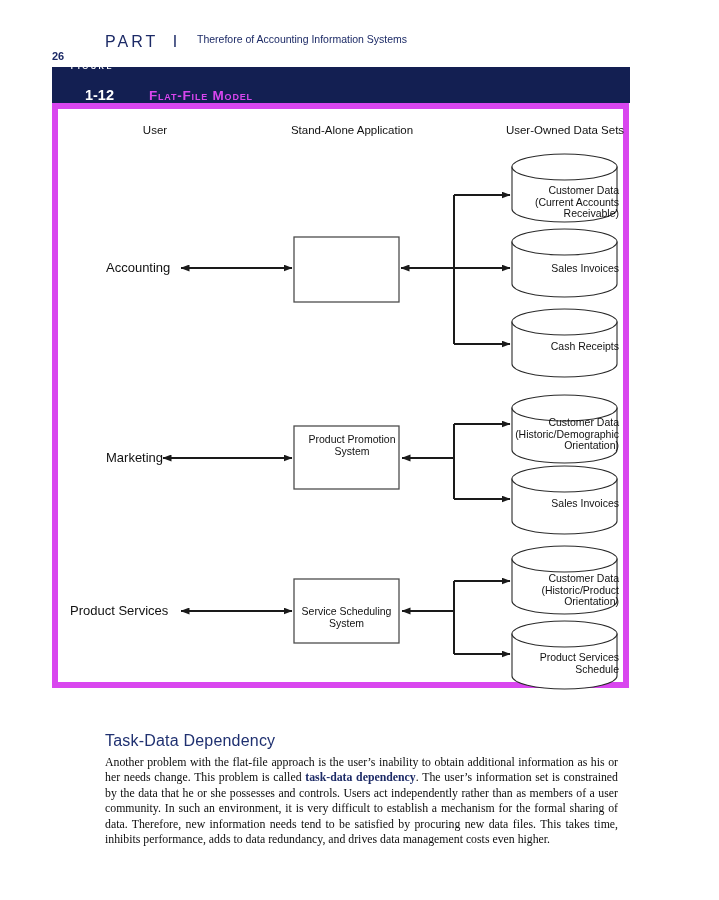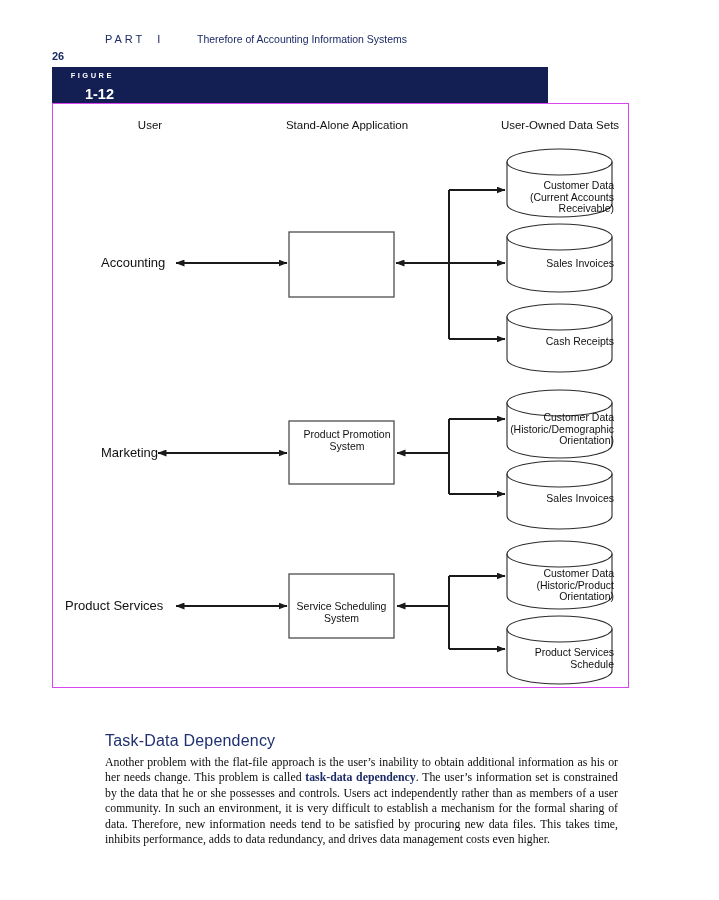"PART I" .pg-part { font-size: 11px -> 16px }
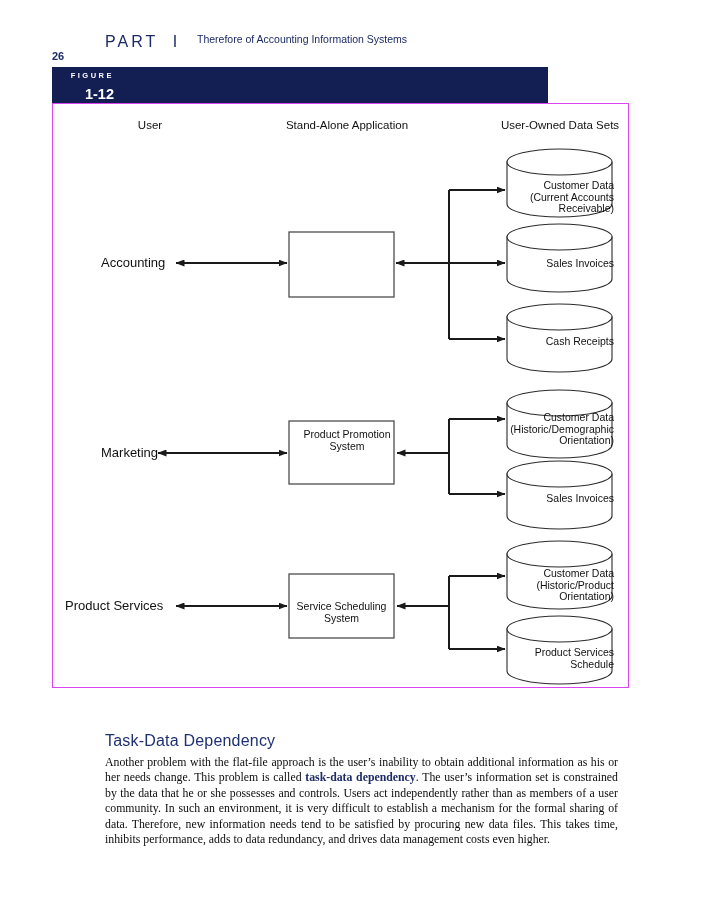"FIGURE" .fig-bar { align-items: flex-start -> flex-end; flex-direction: column -> none; width: 496px -> 578px }
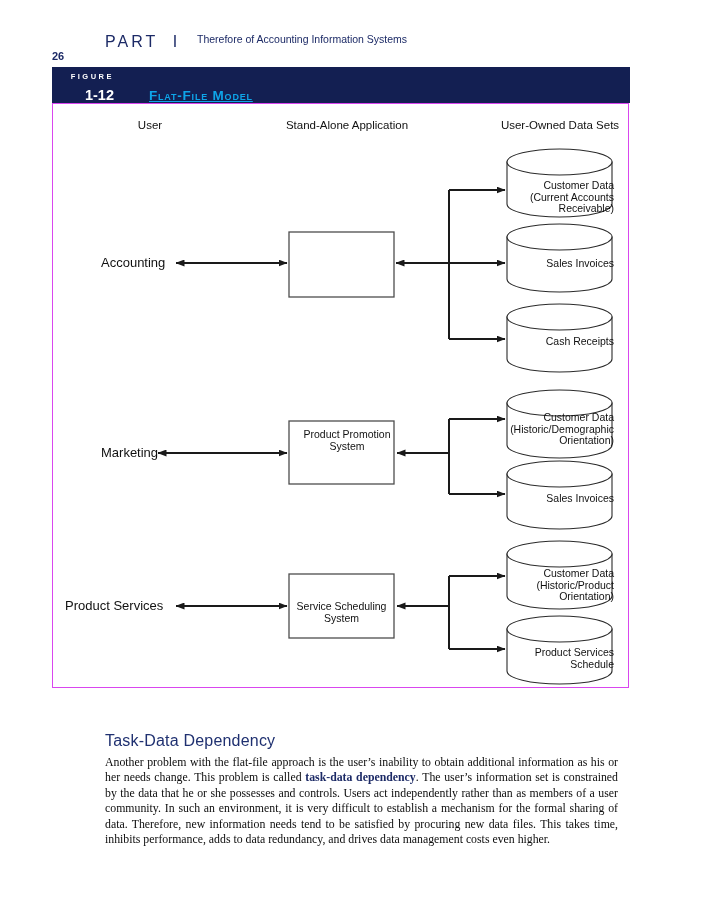"1-12" .fig-num { margin-top: 6px -> 16px }
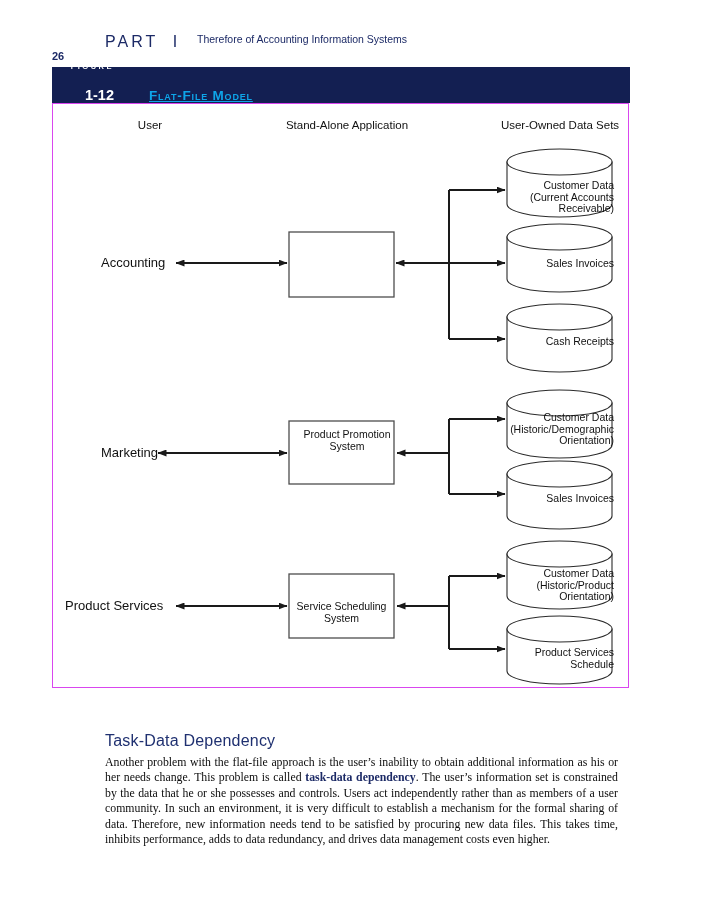"Flat-File Model" .fig-title { color: #0ea5e9 -> #d946ef; text-decoration: underline -> none }
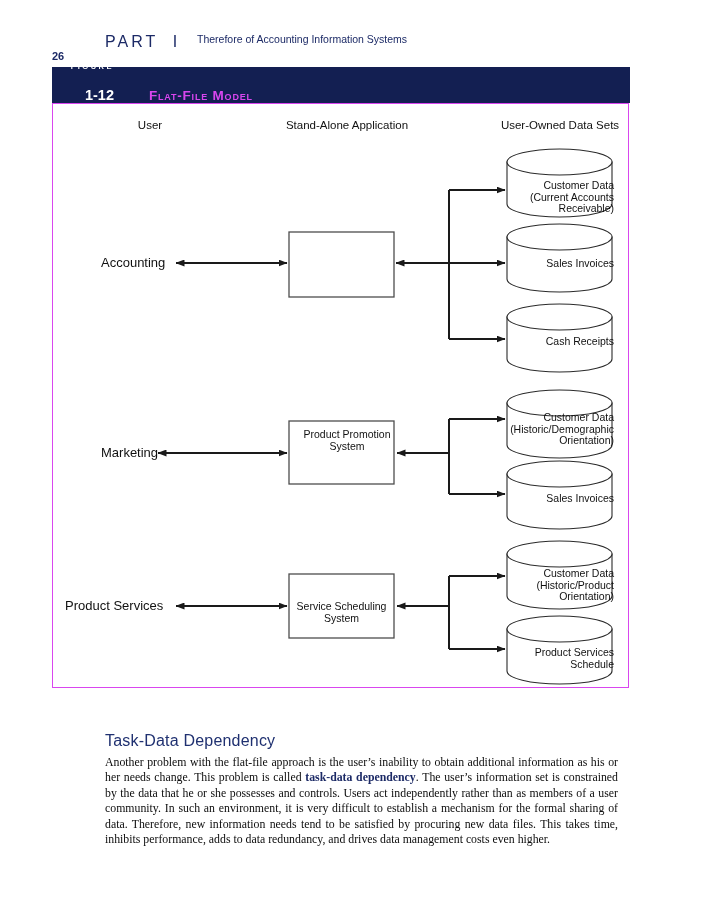"User" .fig-frame { border: 1px solid #d946ef -> 6px solid #d946ef }
